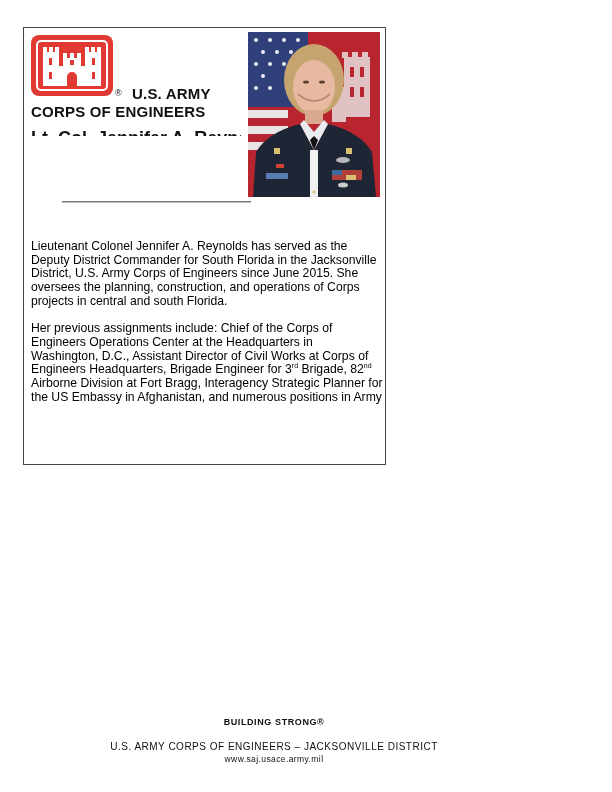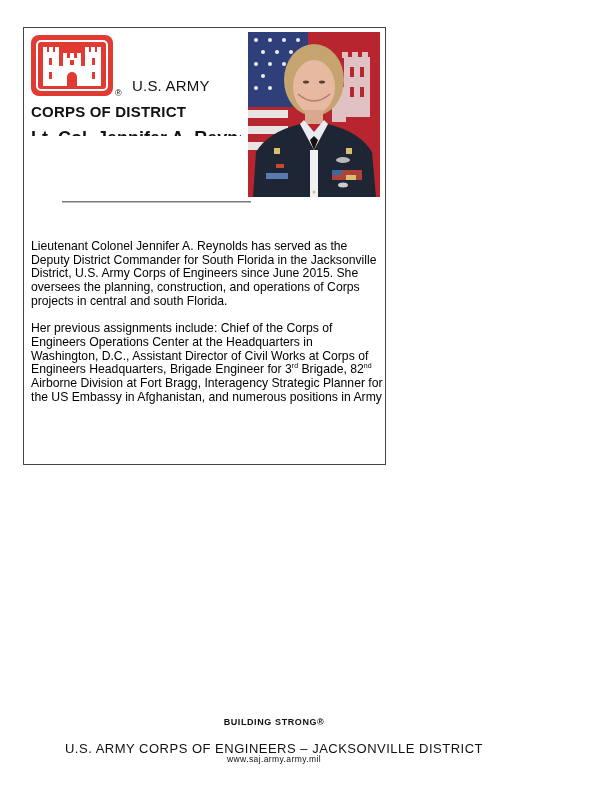"U.S. ARMY" .org1 { font-weight: normal -> bold; top: 49px -> 57px }
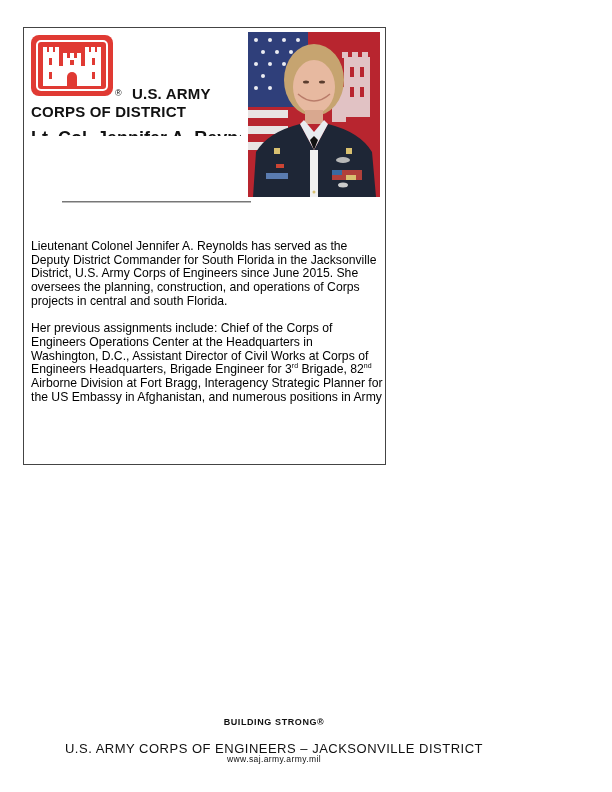"CORPS OF DISTRICT" span.org2 { text: DISTRICT -> ENGINEERS }
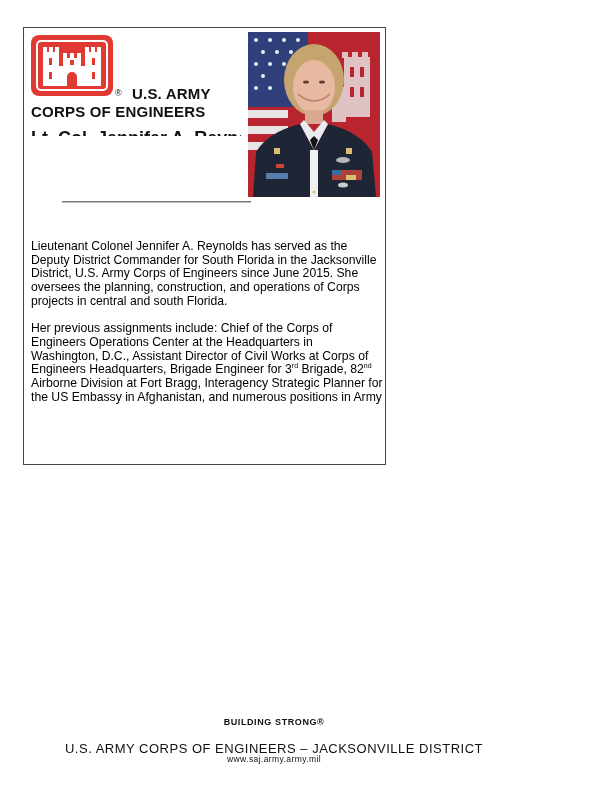"U.S. ARMY CORPS OF ENGINEERS" .f2 { font-size: 13px -> 10px }
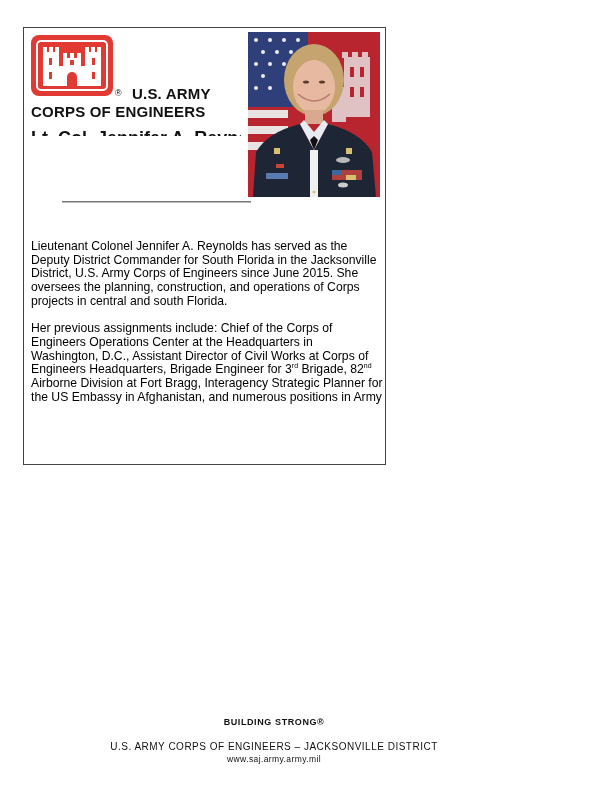"www.saj.army.army.mil" div.footer { text: www.saj.army.army.mil -> www.saj.usace.army.mil }
